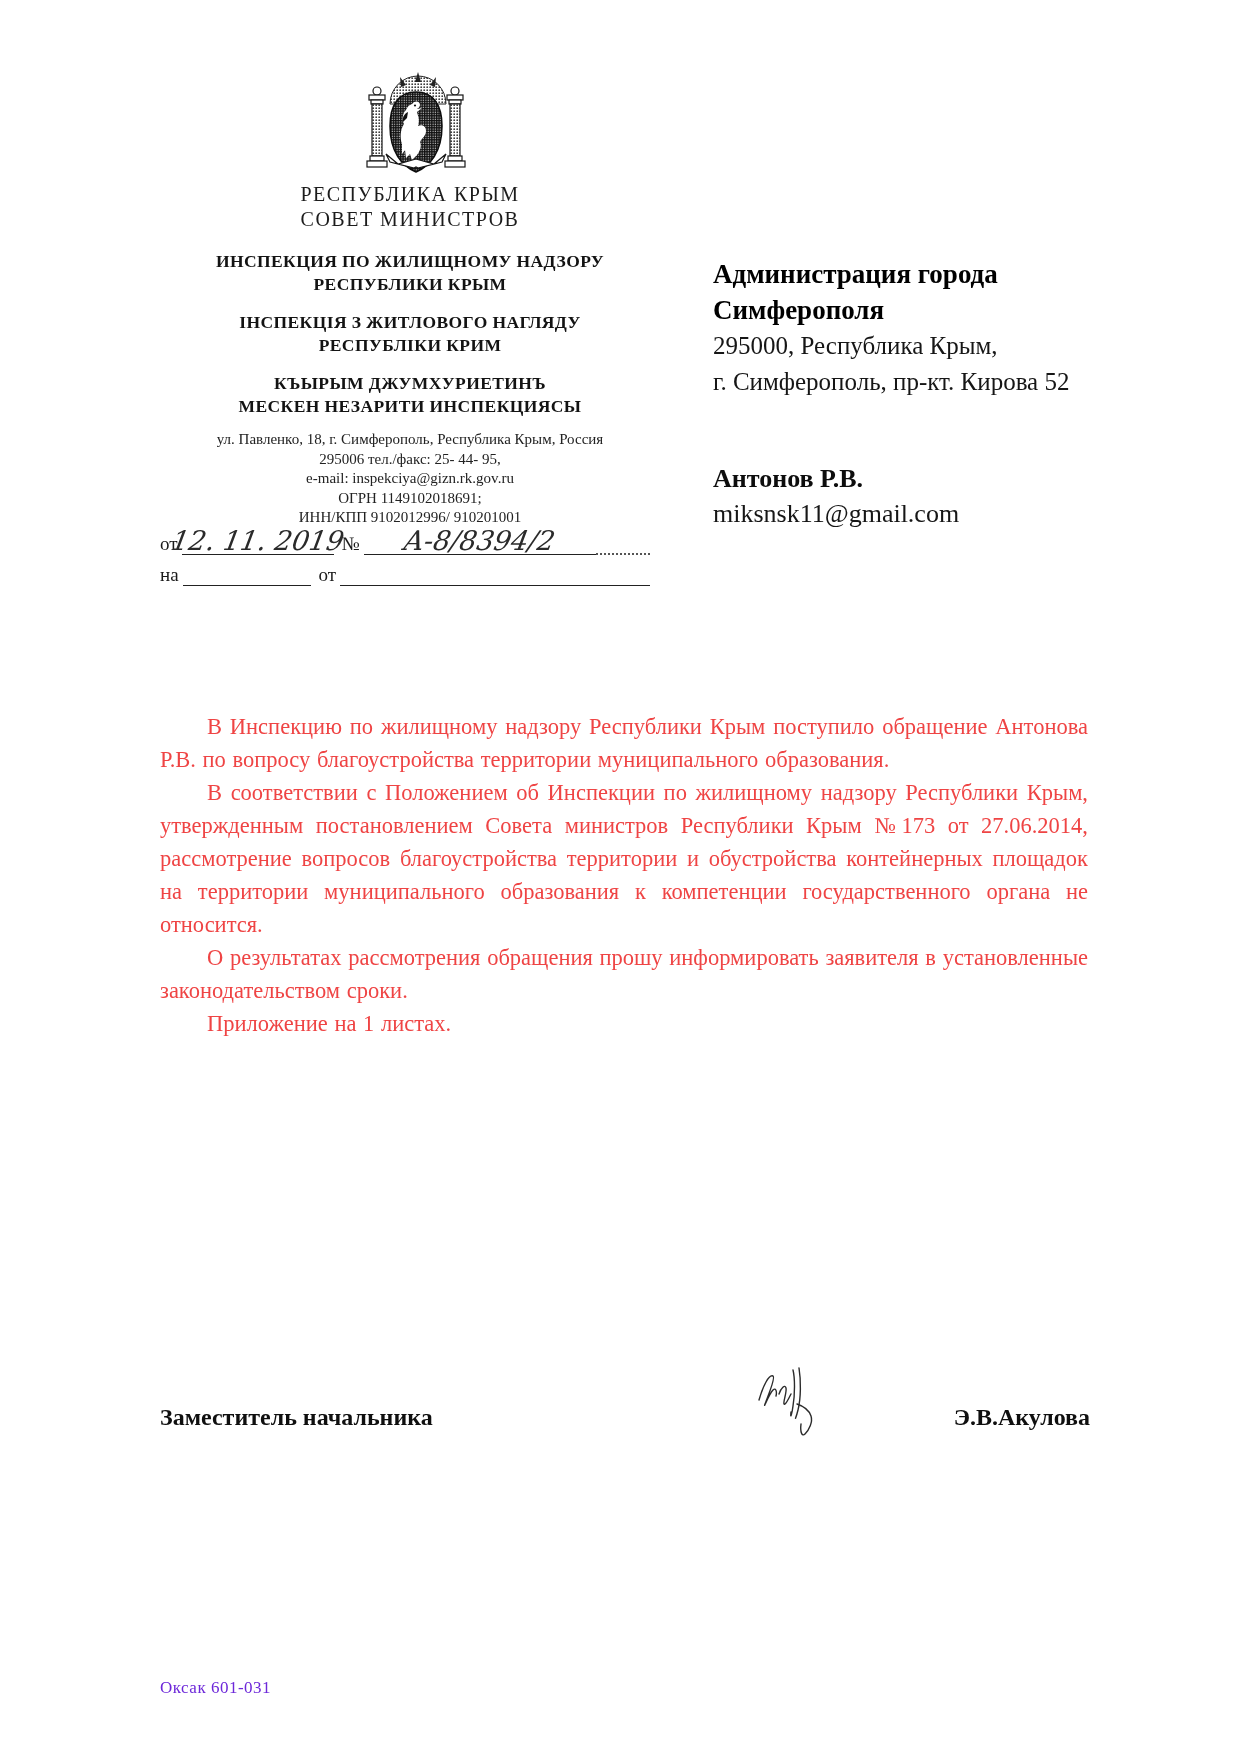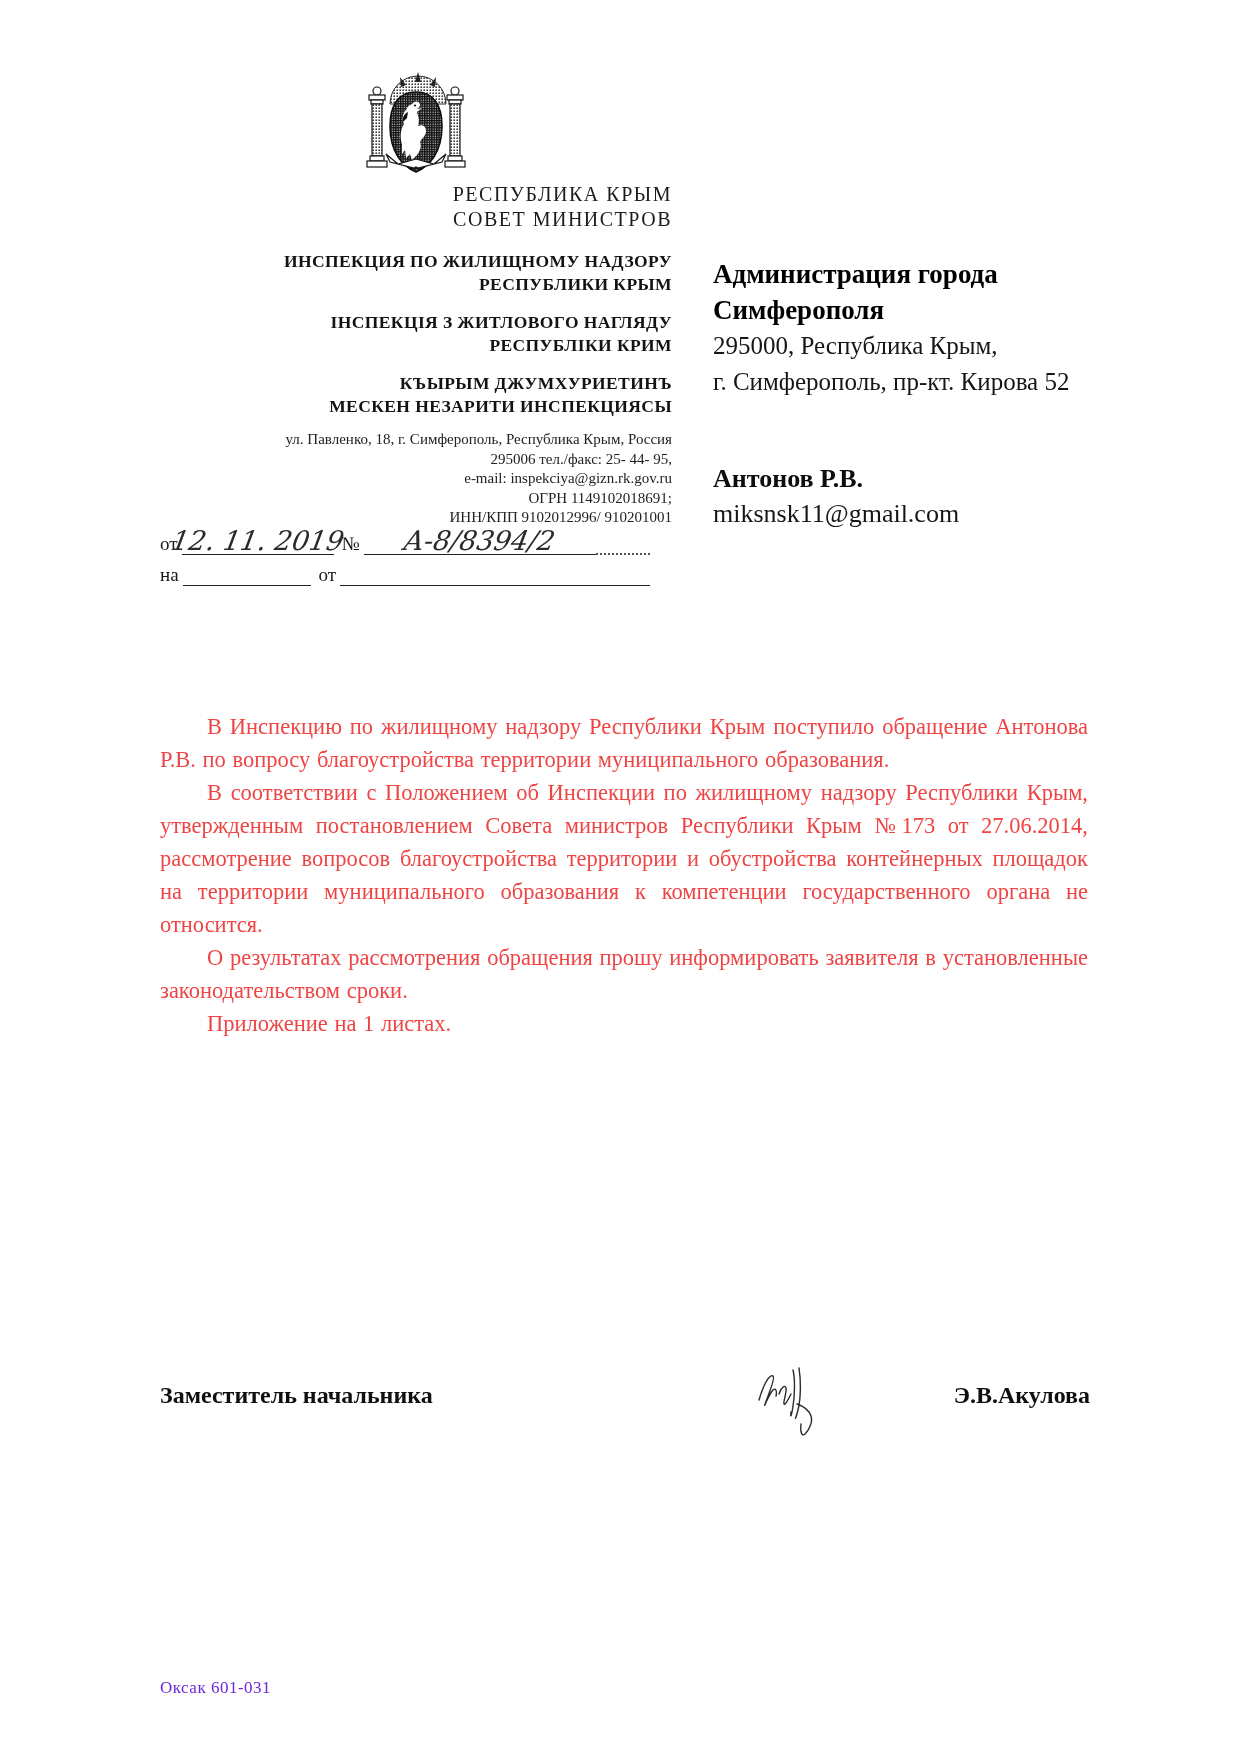"РЕСПУБЛИКА КРЫМ" .lh { text-align: right -> center }
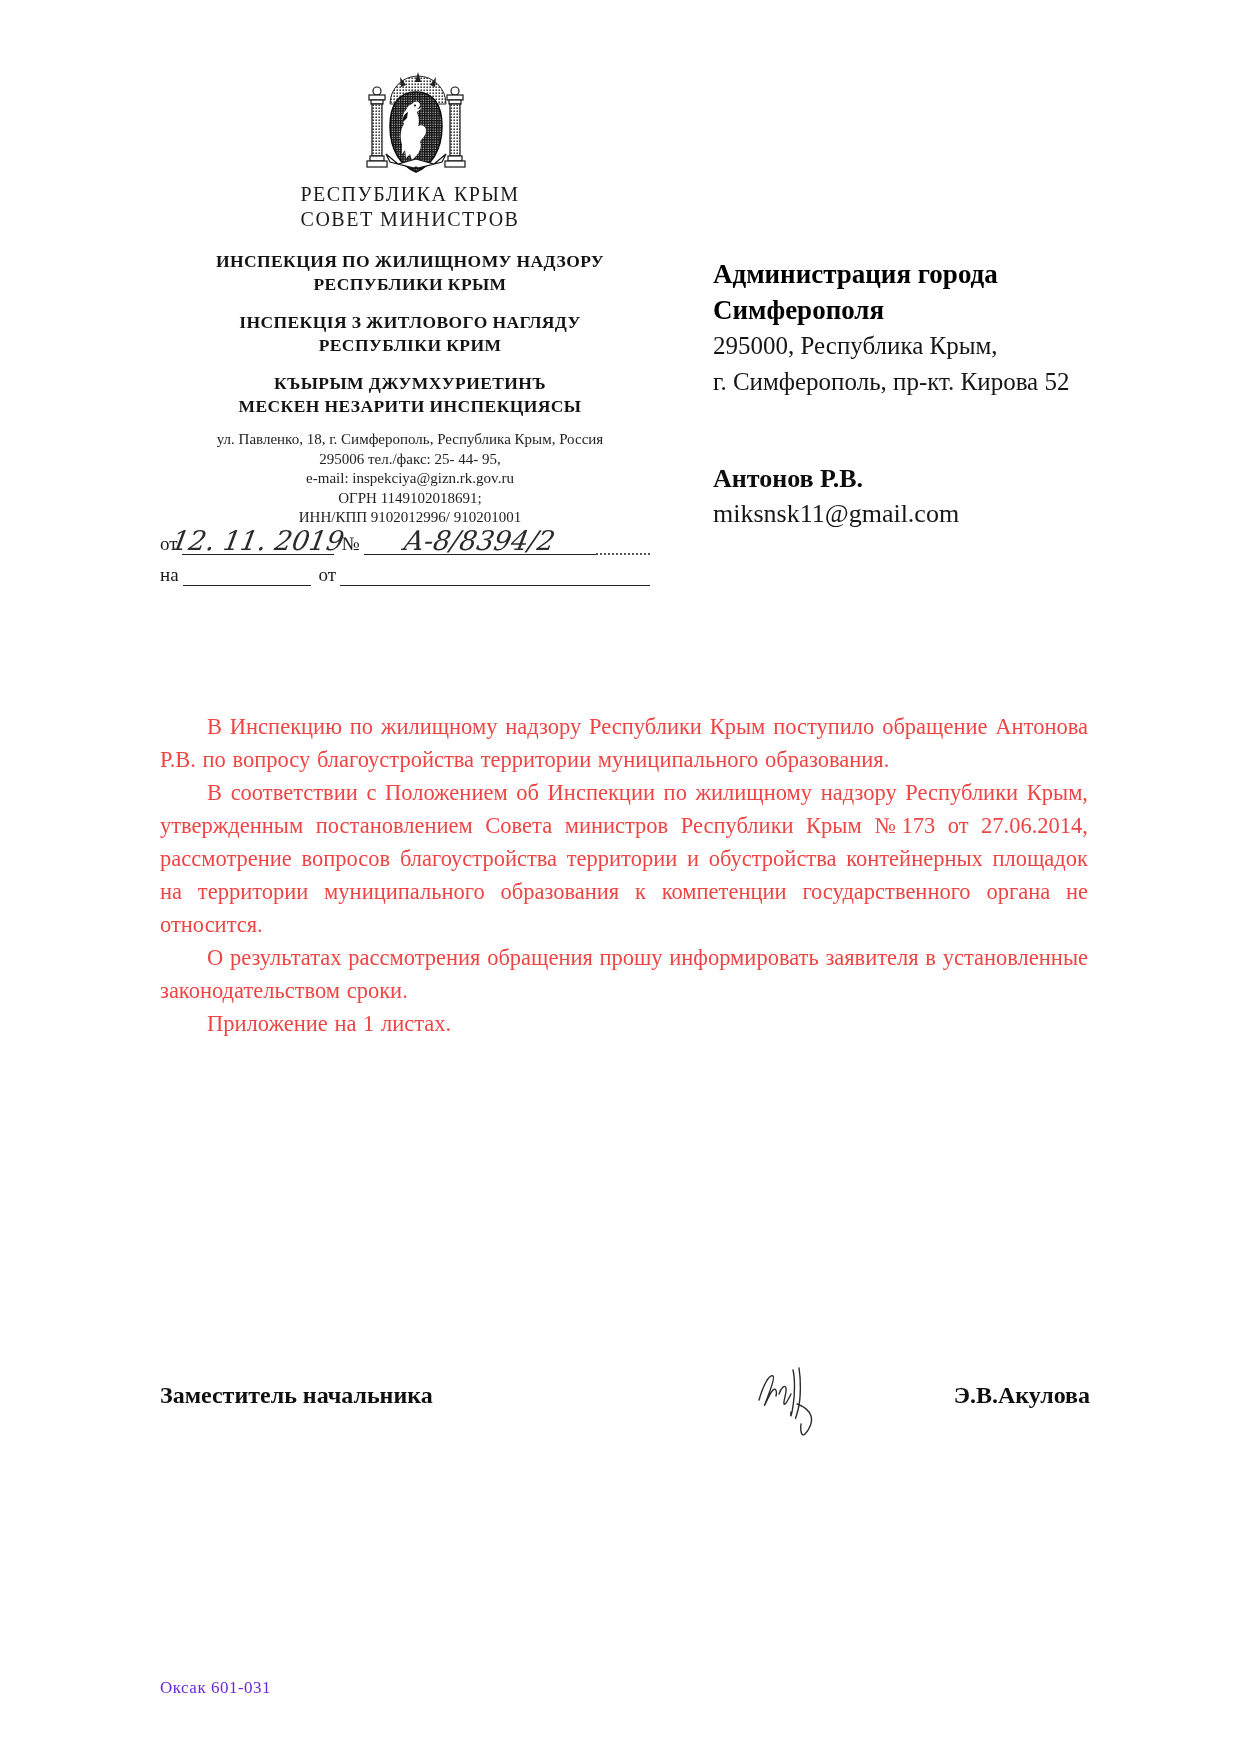"Заместитель начальника" .sig-row { align-items: flex-start -> center }
